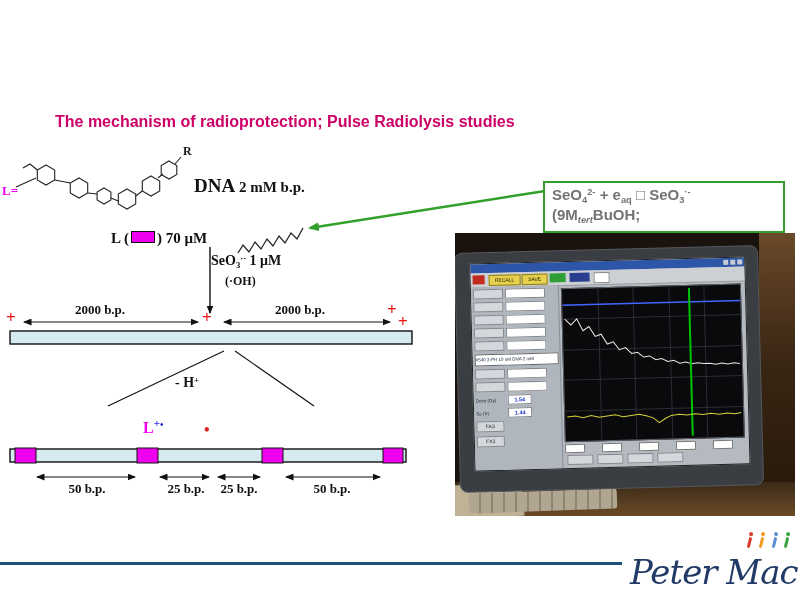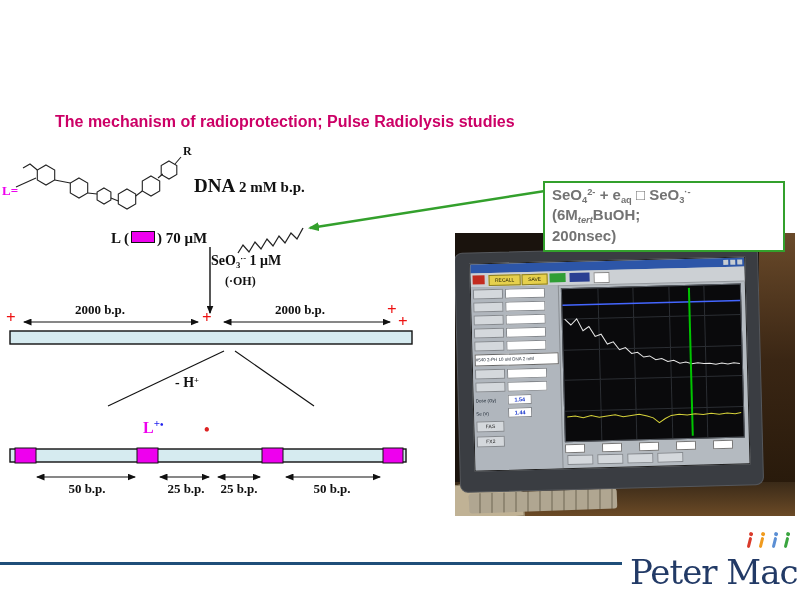"(6M" span { text: 6M -> 9M }
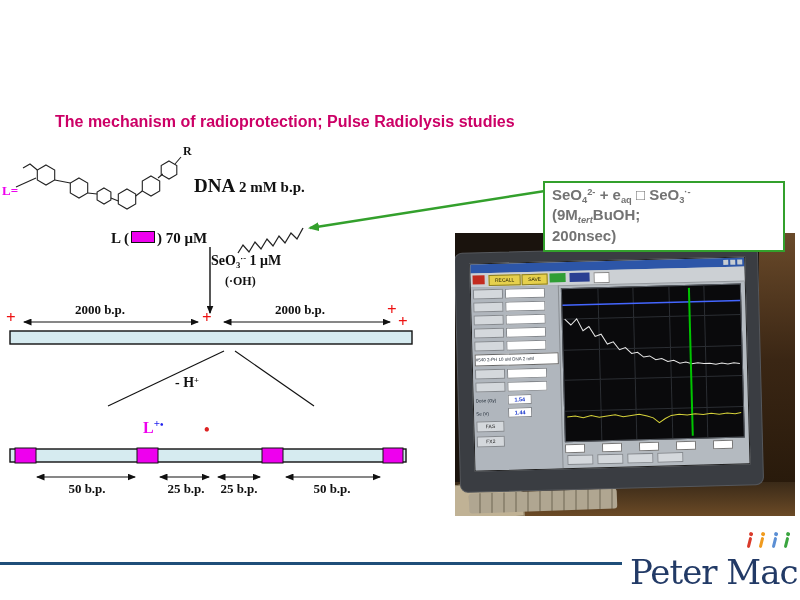"200nsec)" div { html: <div><span>200nsec)</span></div> -> none }
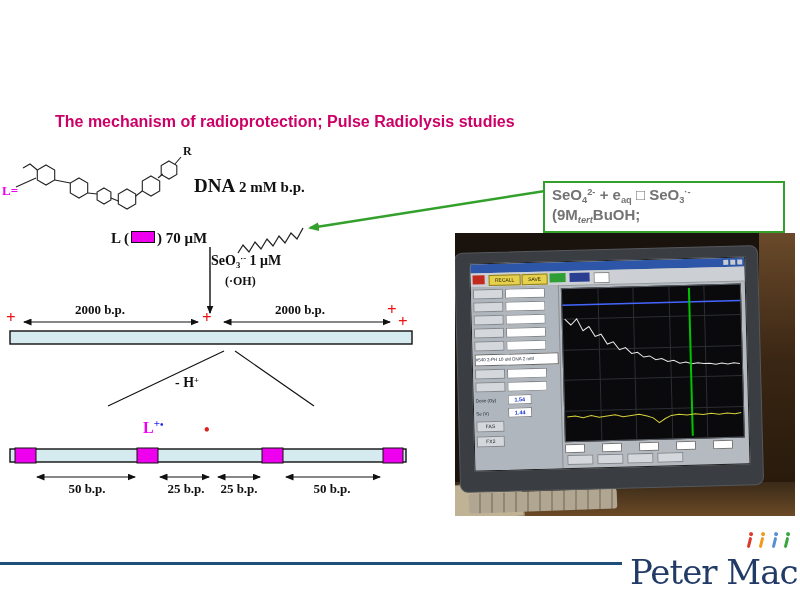"Peter Mac" .logo-text { font-style: none -> italic }
